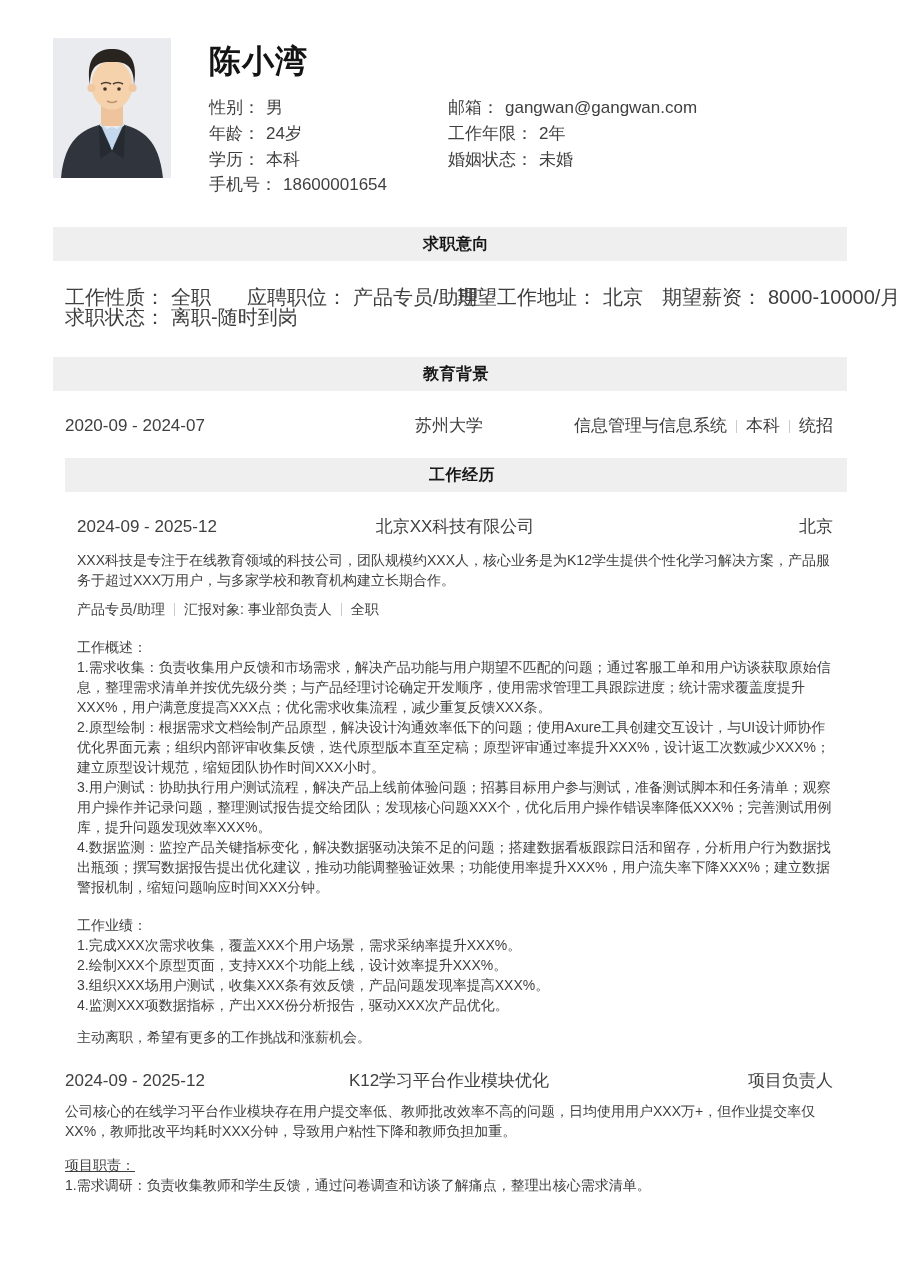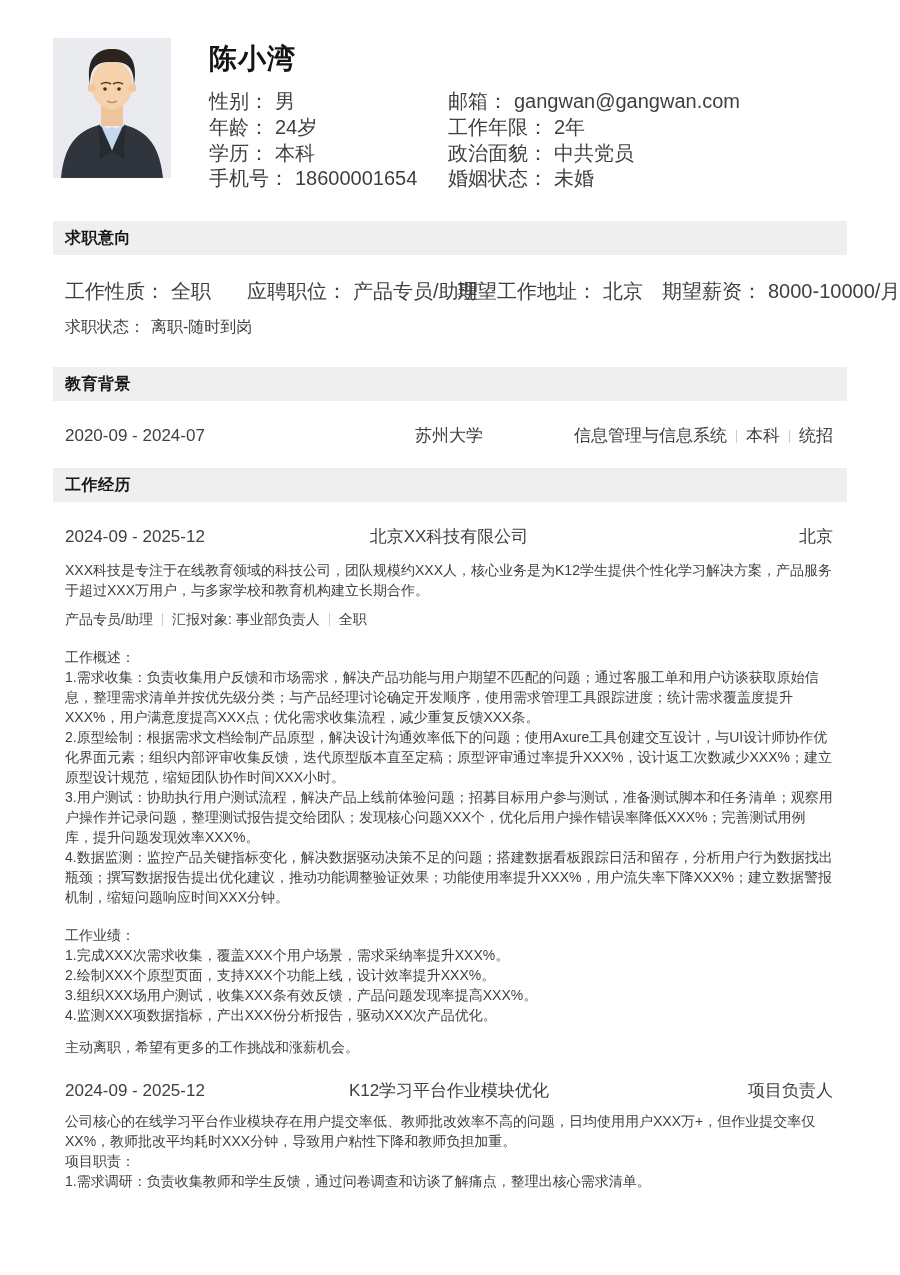"陈小湾" .name { font-size: 28px -> 32px }
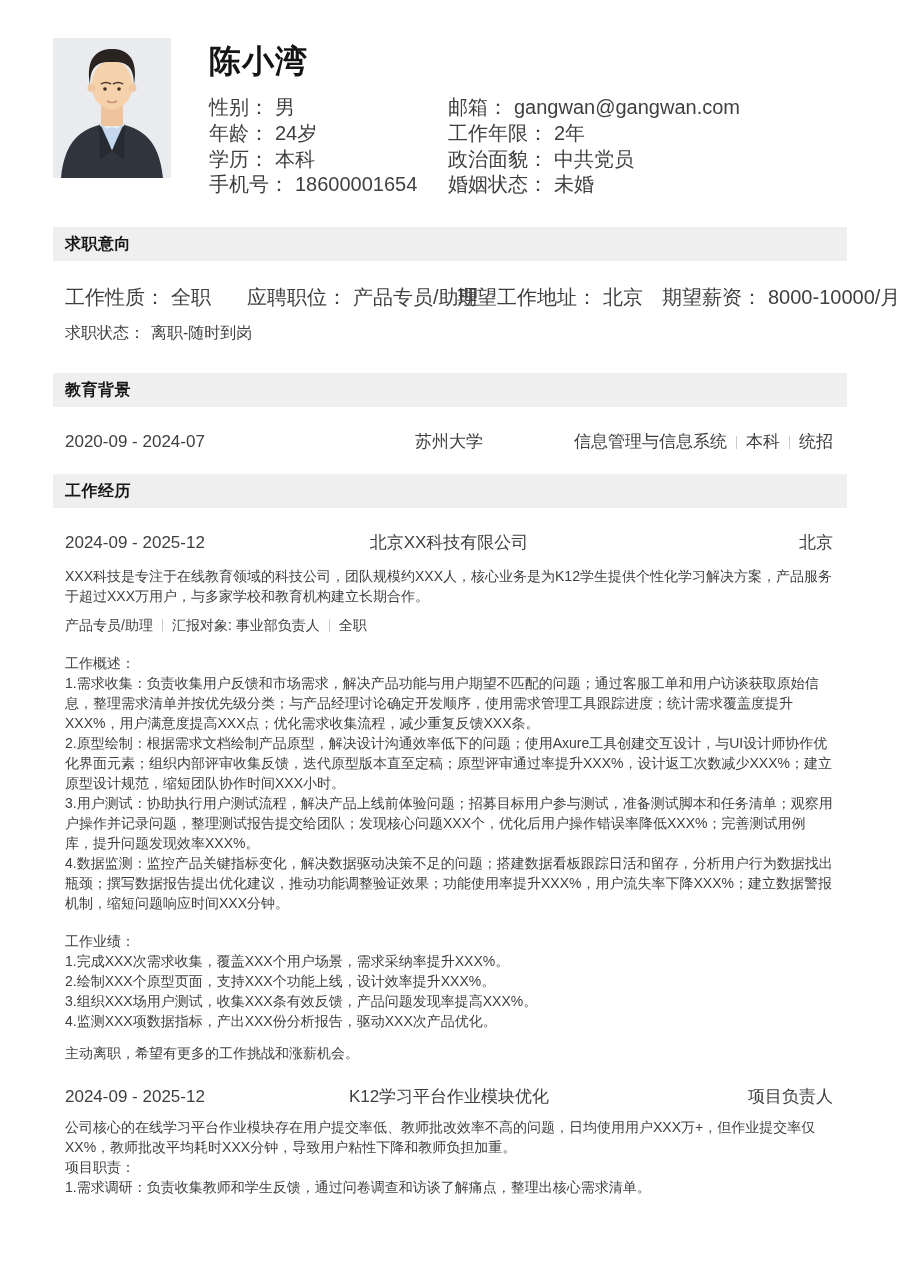"性别： 男" .info-row { font-size: 20px -> 17px }
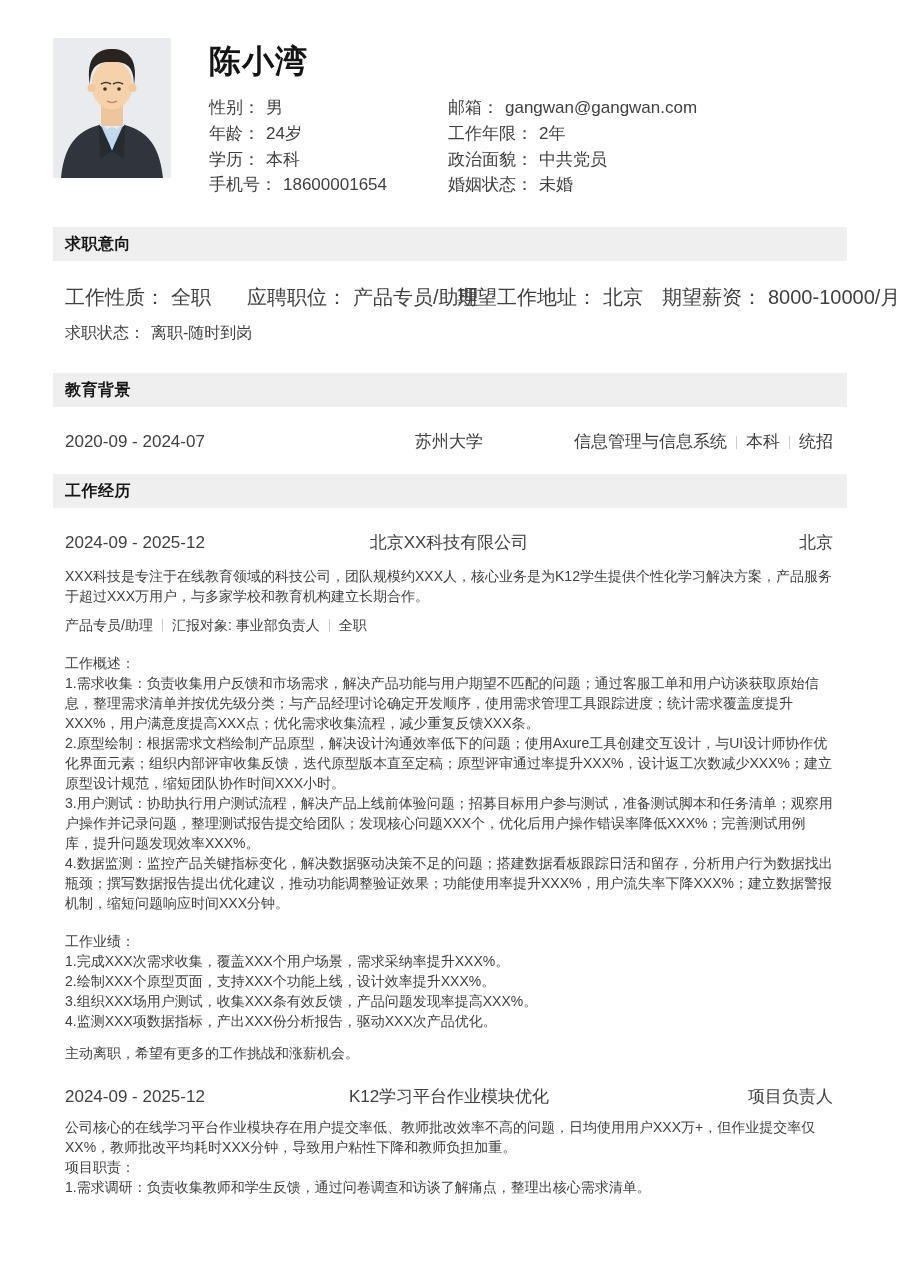"政治面貌： 中共党员" div.info-row { html: <div> <span>政治面貌：</span><span>中共党员</span> </div> -> none }
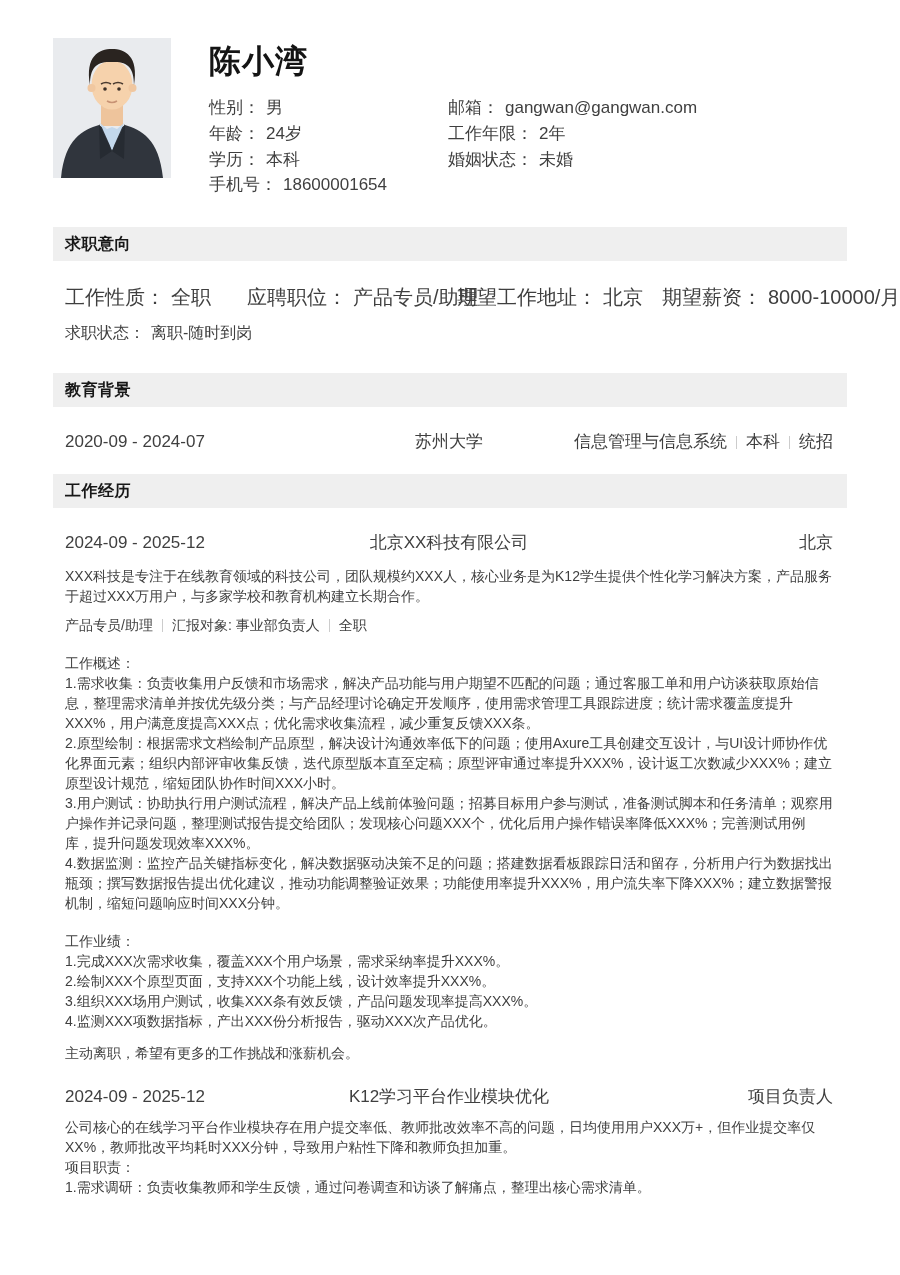"求职意向" .section-bar { justify-content: none -> center }
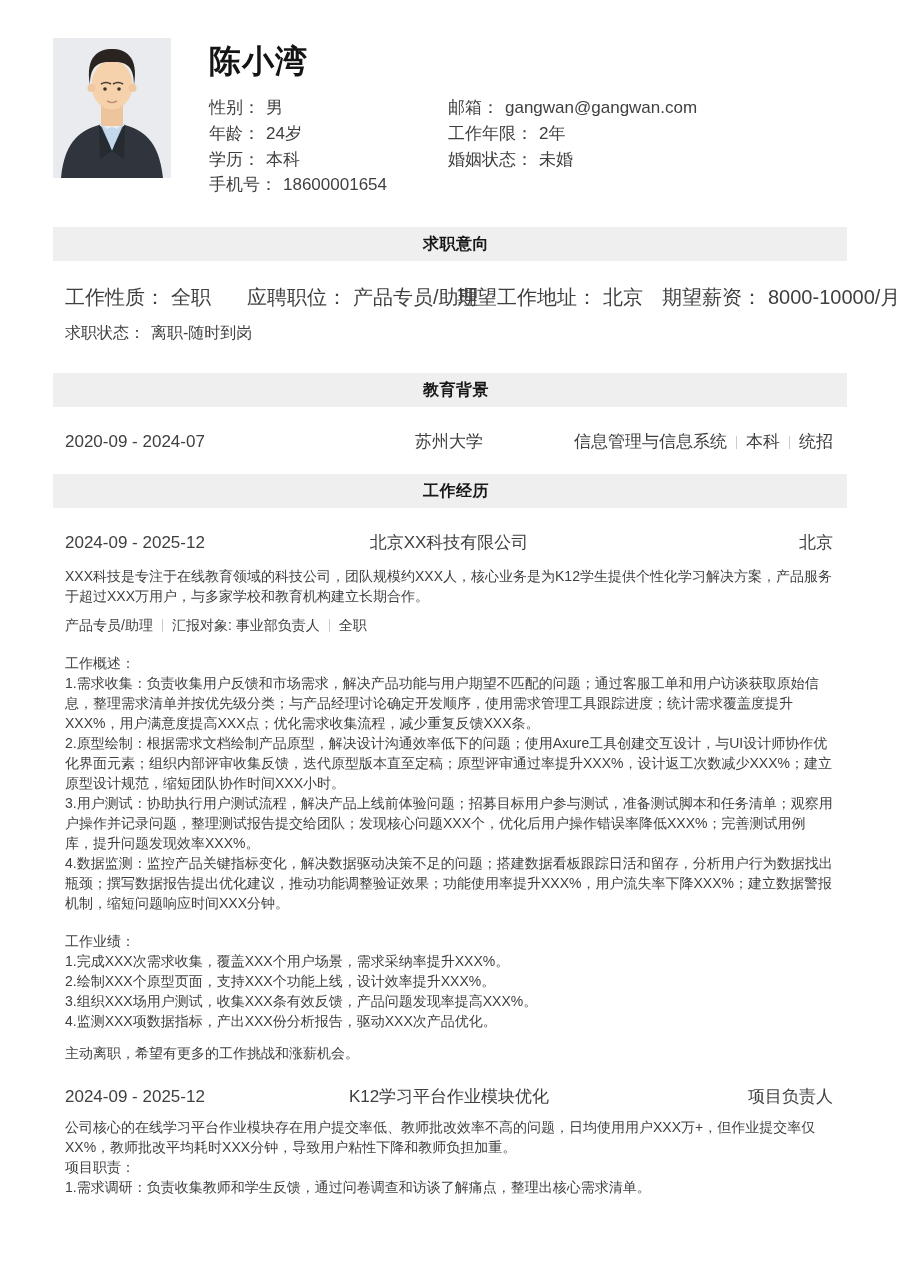"求职状态： 离职-随时到岗" .intent-row2 { font-size: 16px -> 20px; margin-top: 16px -> none }
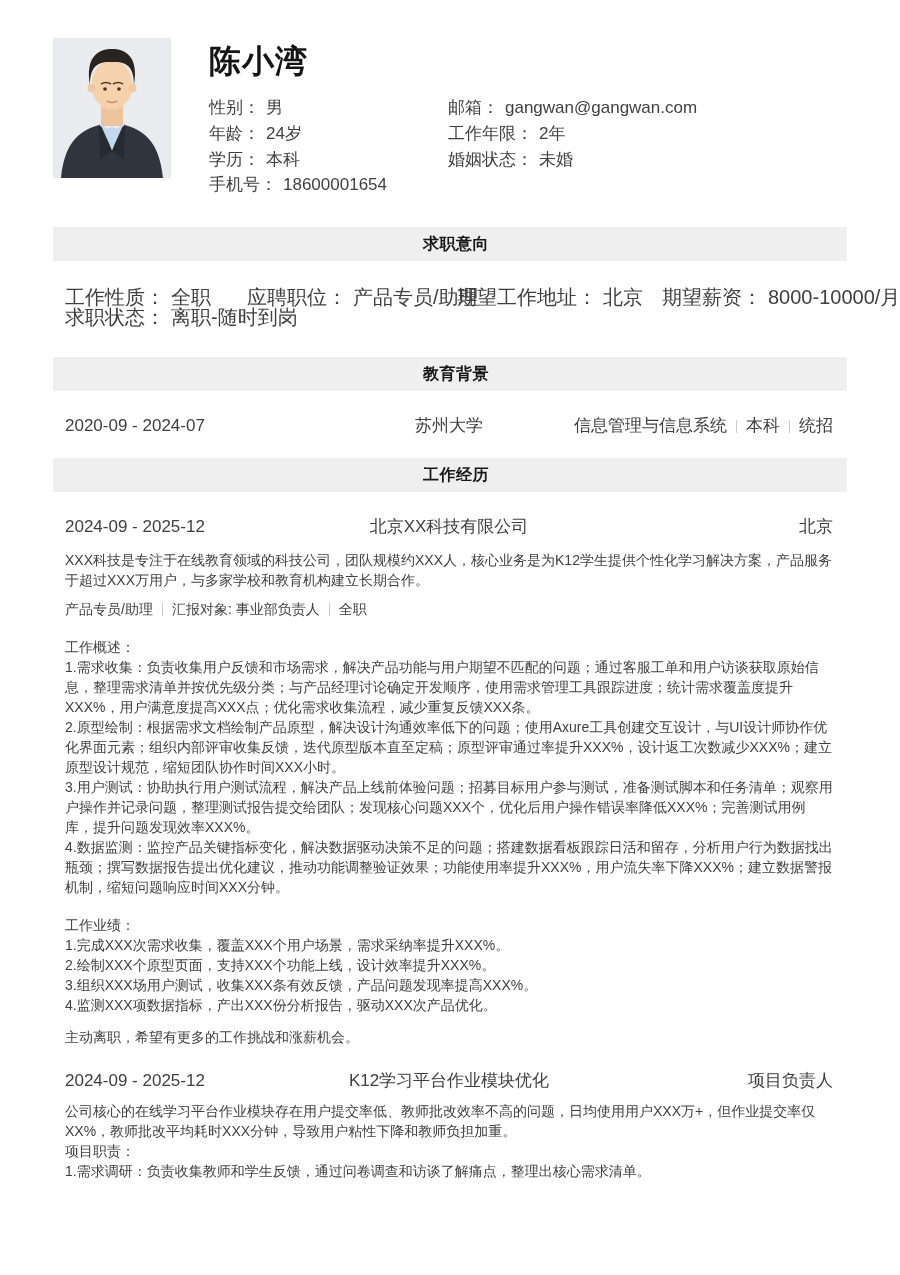"工作经历" .s-work { padding-left: none -> 12px }
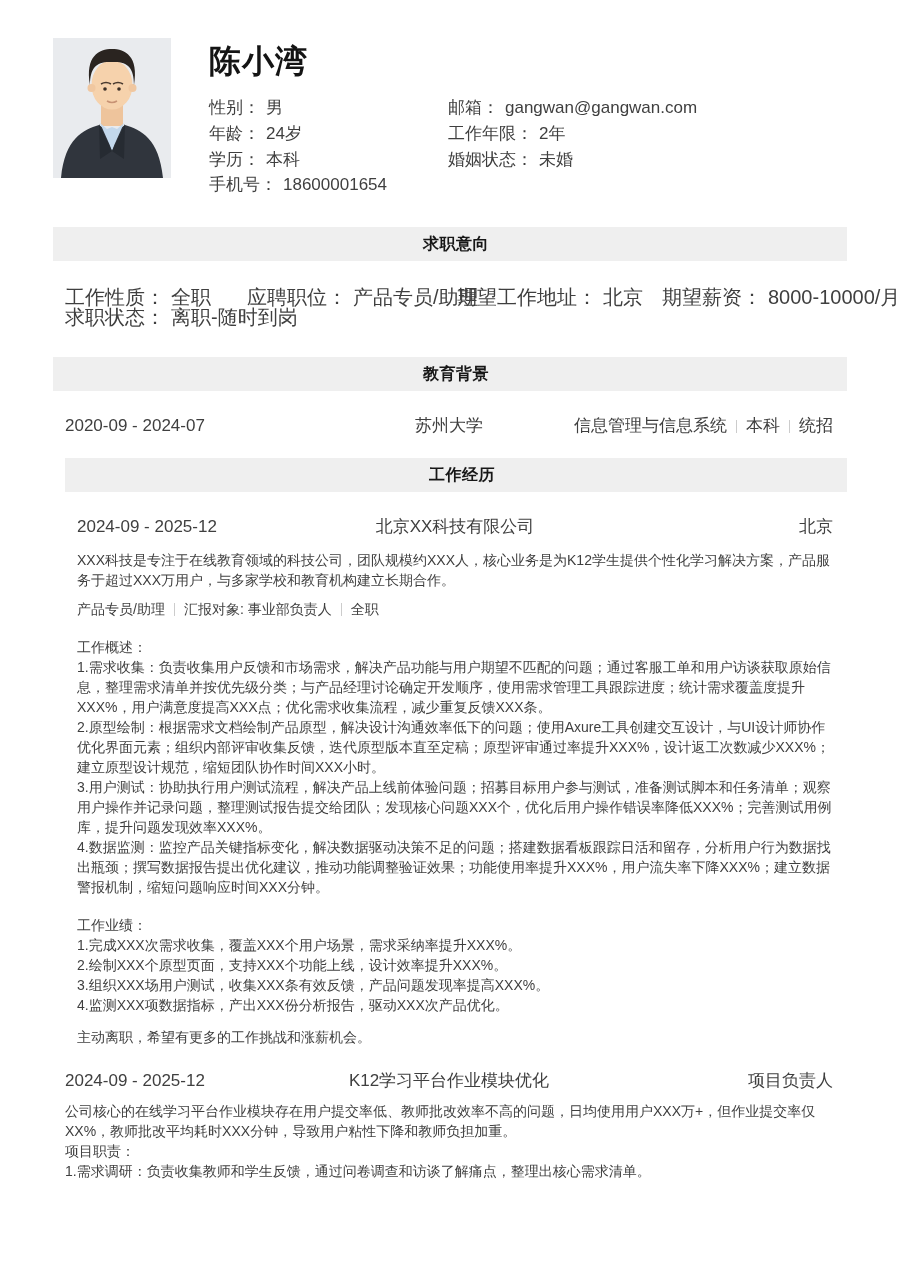"项目职责：" .duty-title { margin-top: 0 -> 14px; text-decoration: none -> underline }
